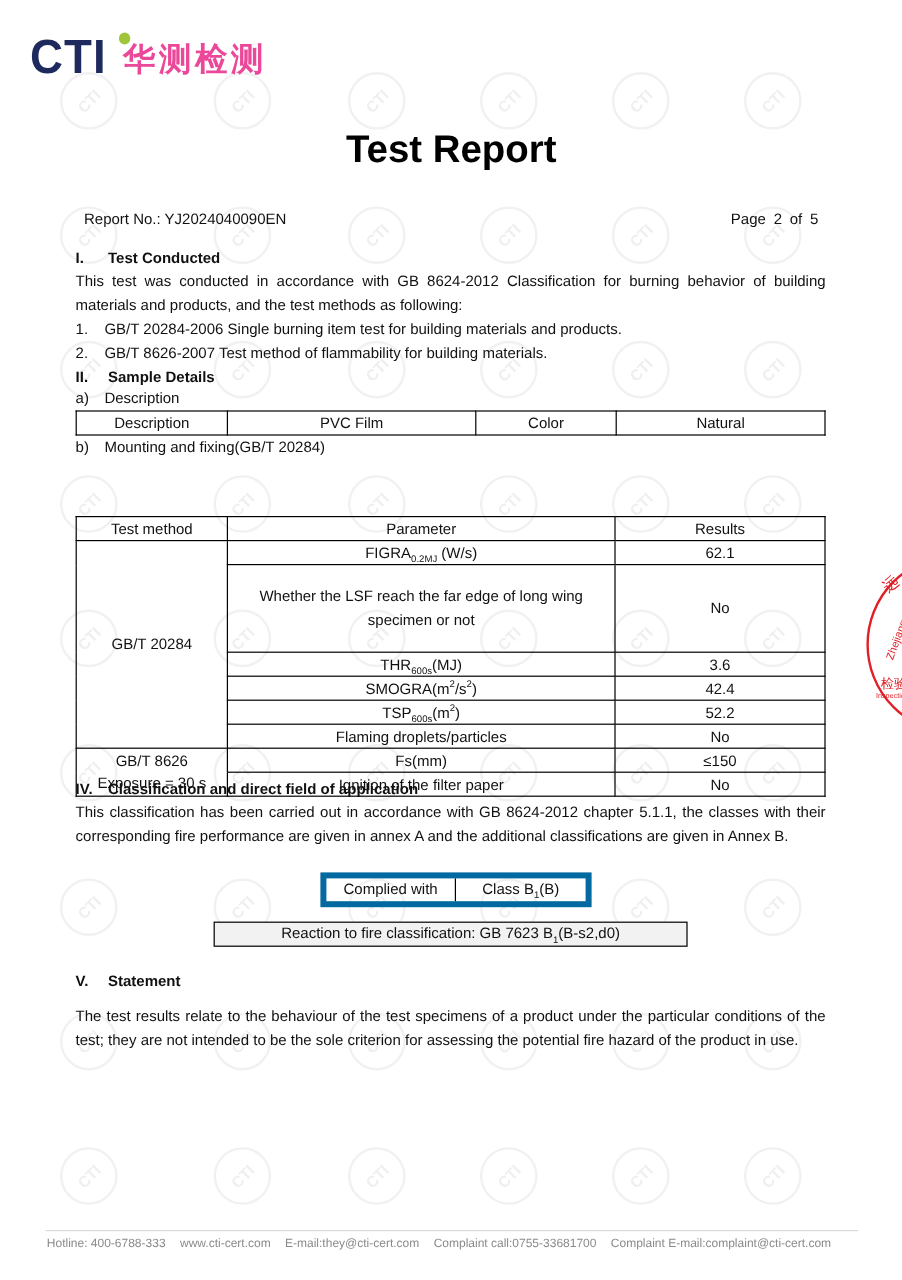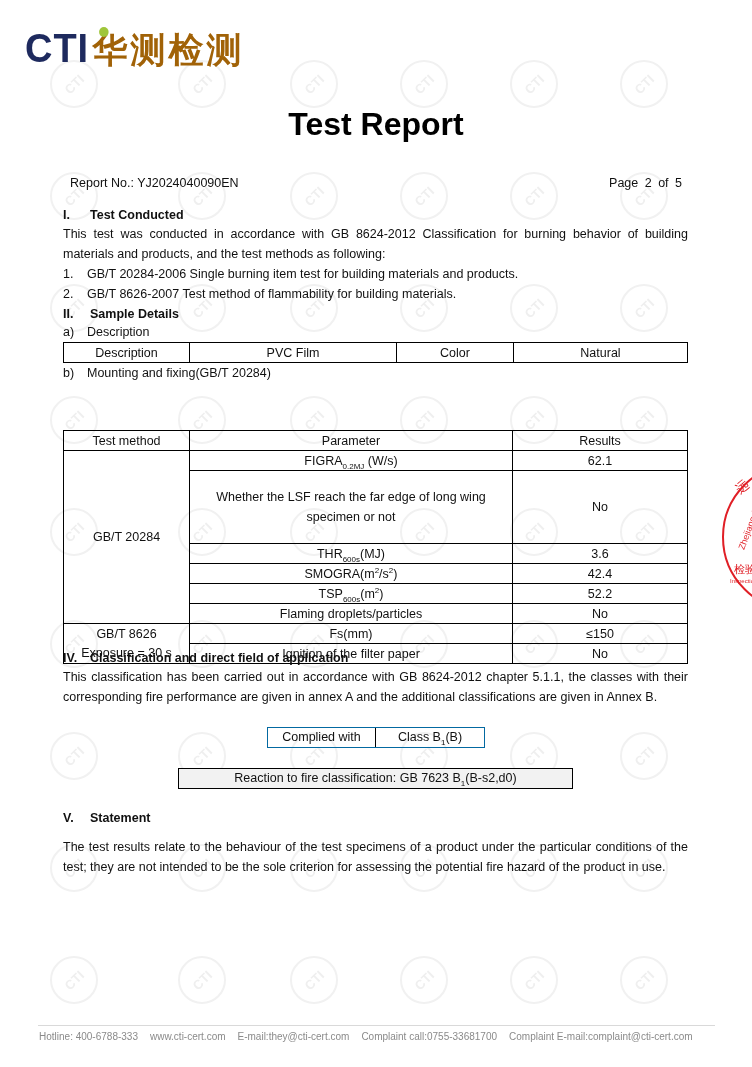"华测检测" .logo-cn { color: #a16207 -> #ec4899; font-size: 35px -> 27px; margin-left: 0 -> 10px }
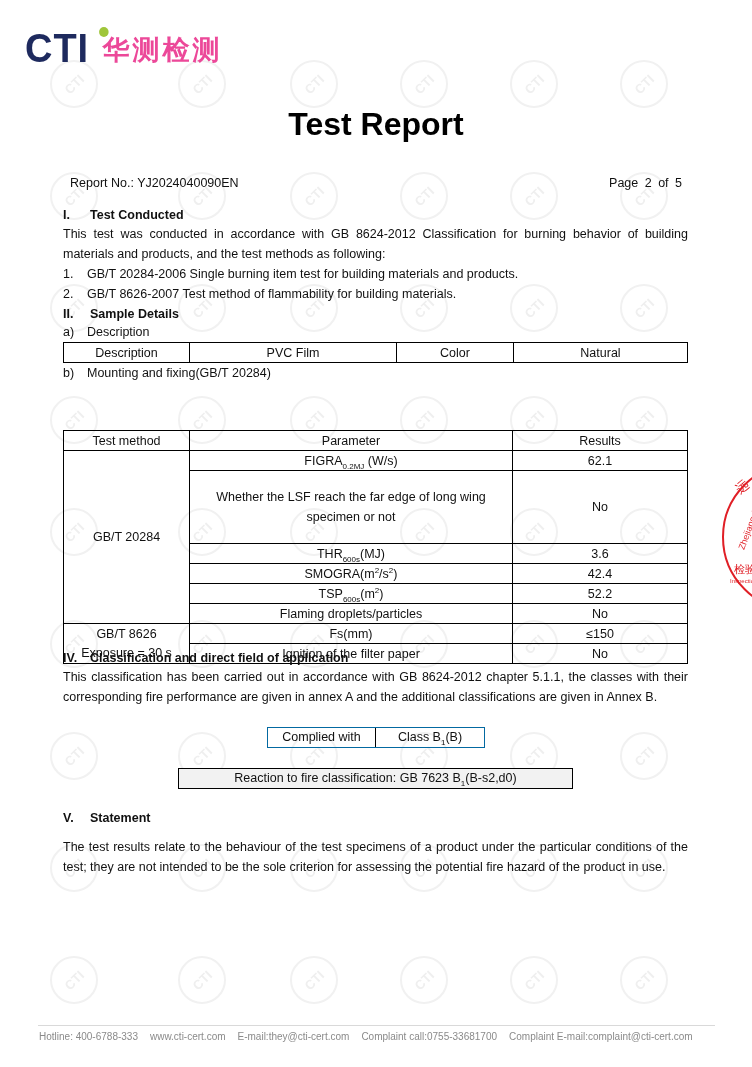"Complied with" .box1 { border: 1px solid #0369a1 -> 5px solid #0369a1 }
